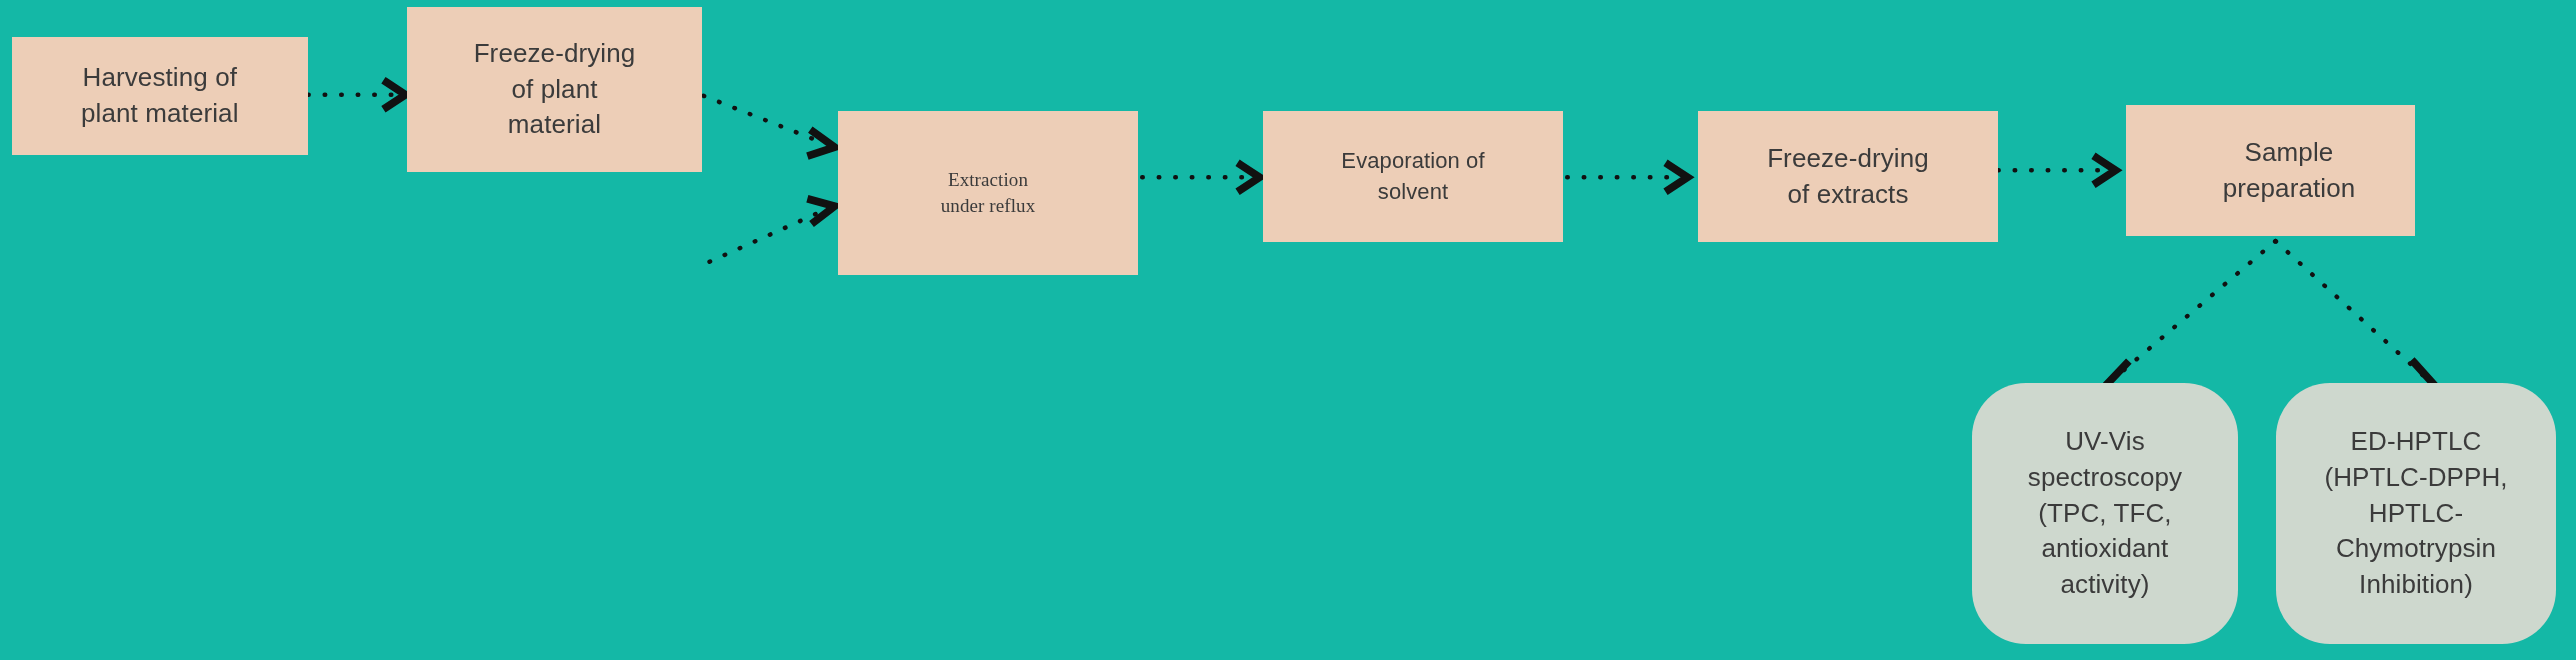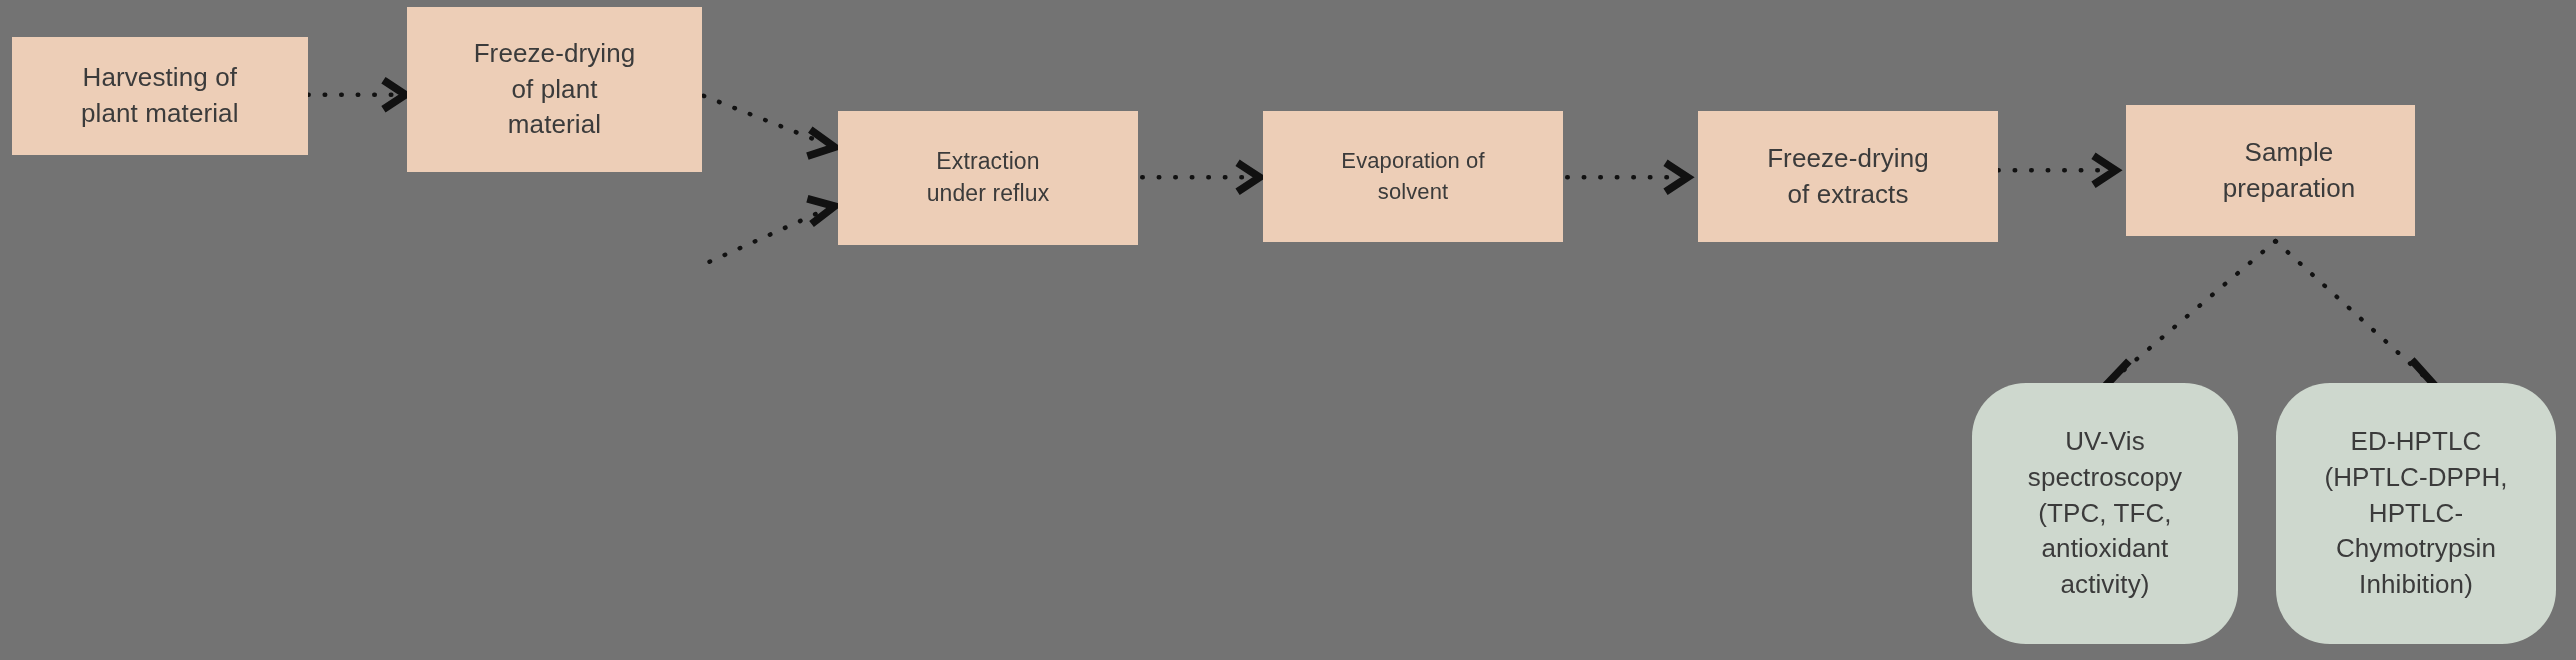"Harvesting of" #stage { background: #737373 -> #14b8a6 }
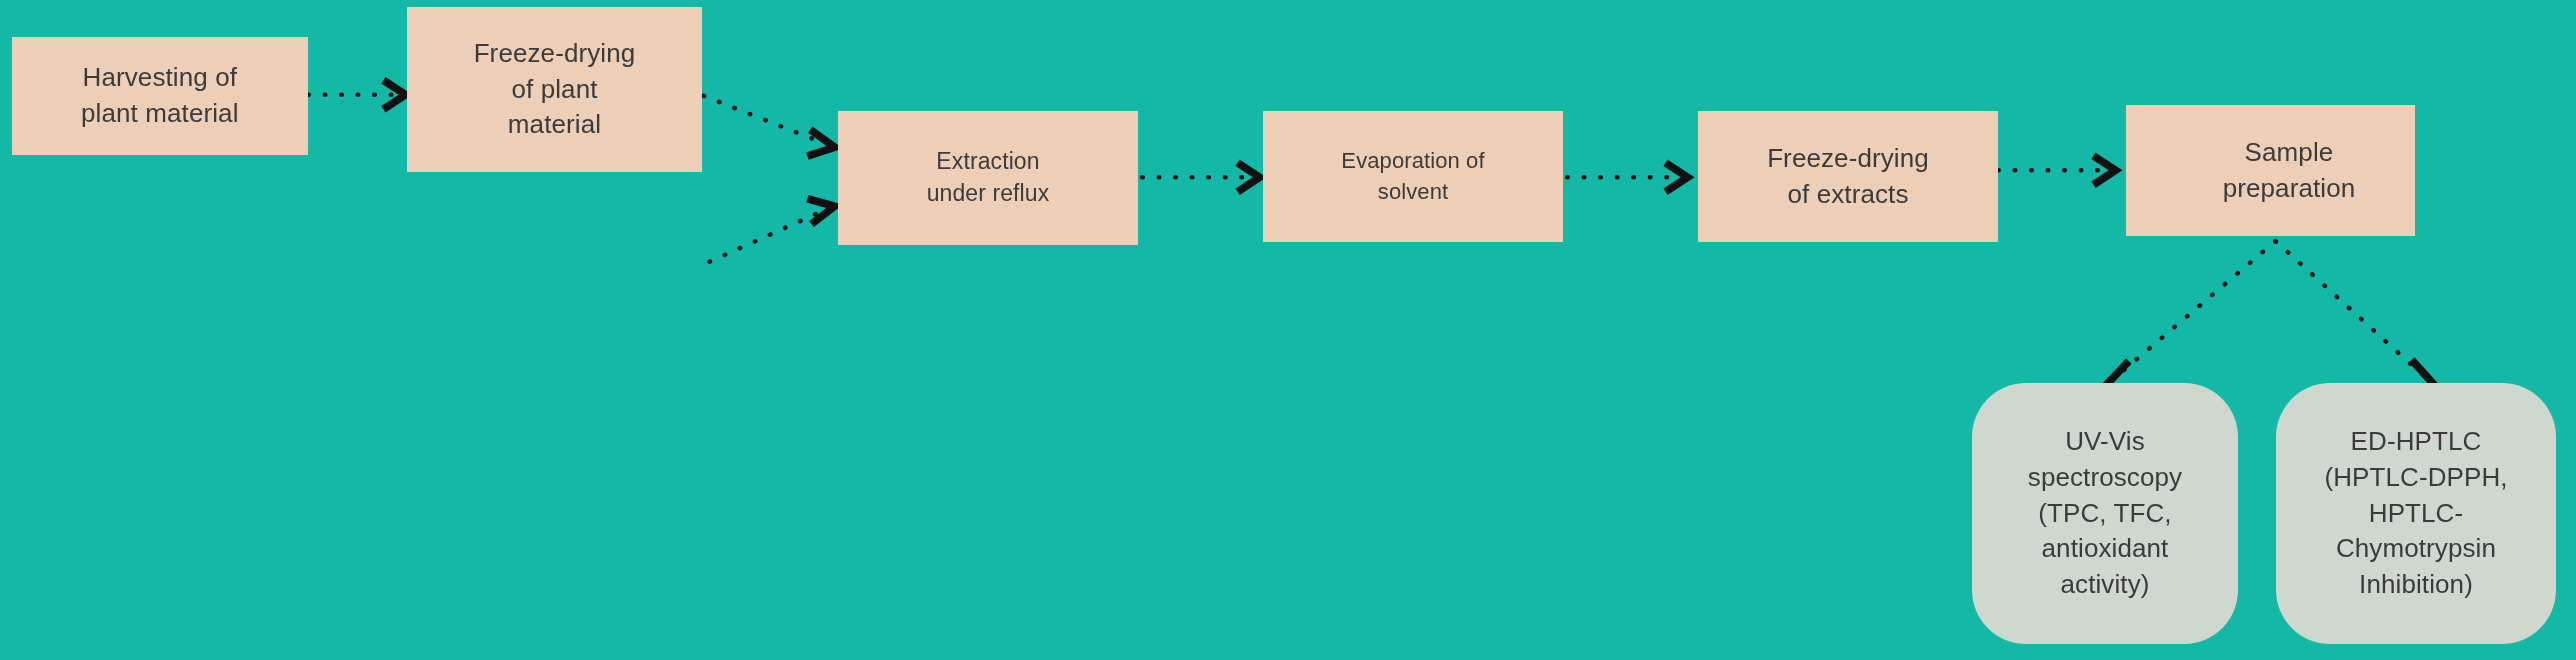"Extraction" div.node { font-family: none -> Liberation Serif, serif; font-size: 23px -> 19px; height: 134px -> 164px }
